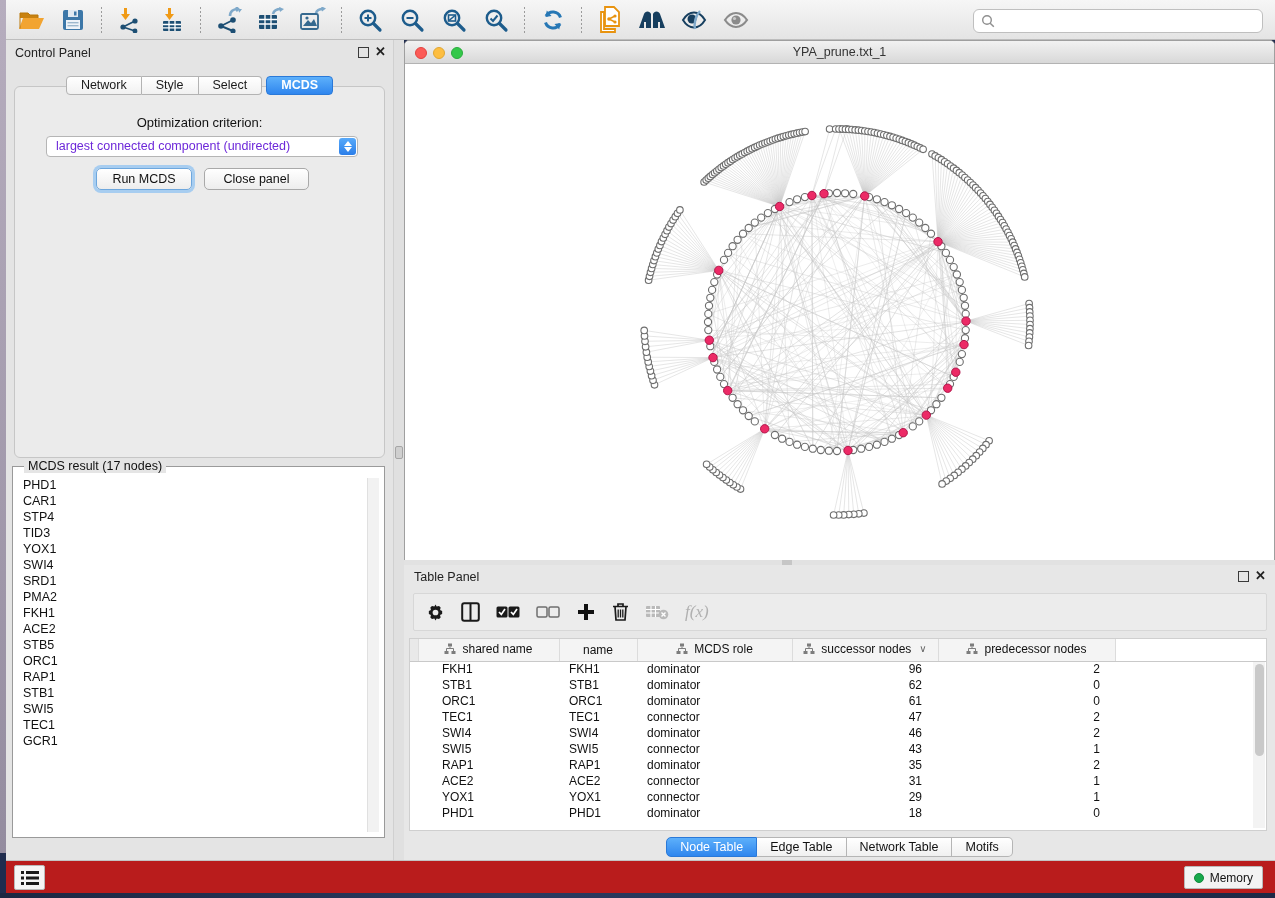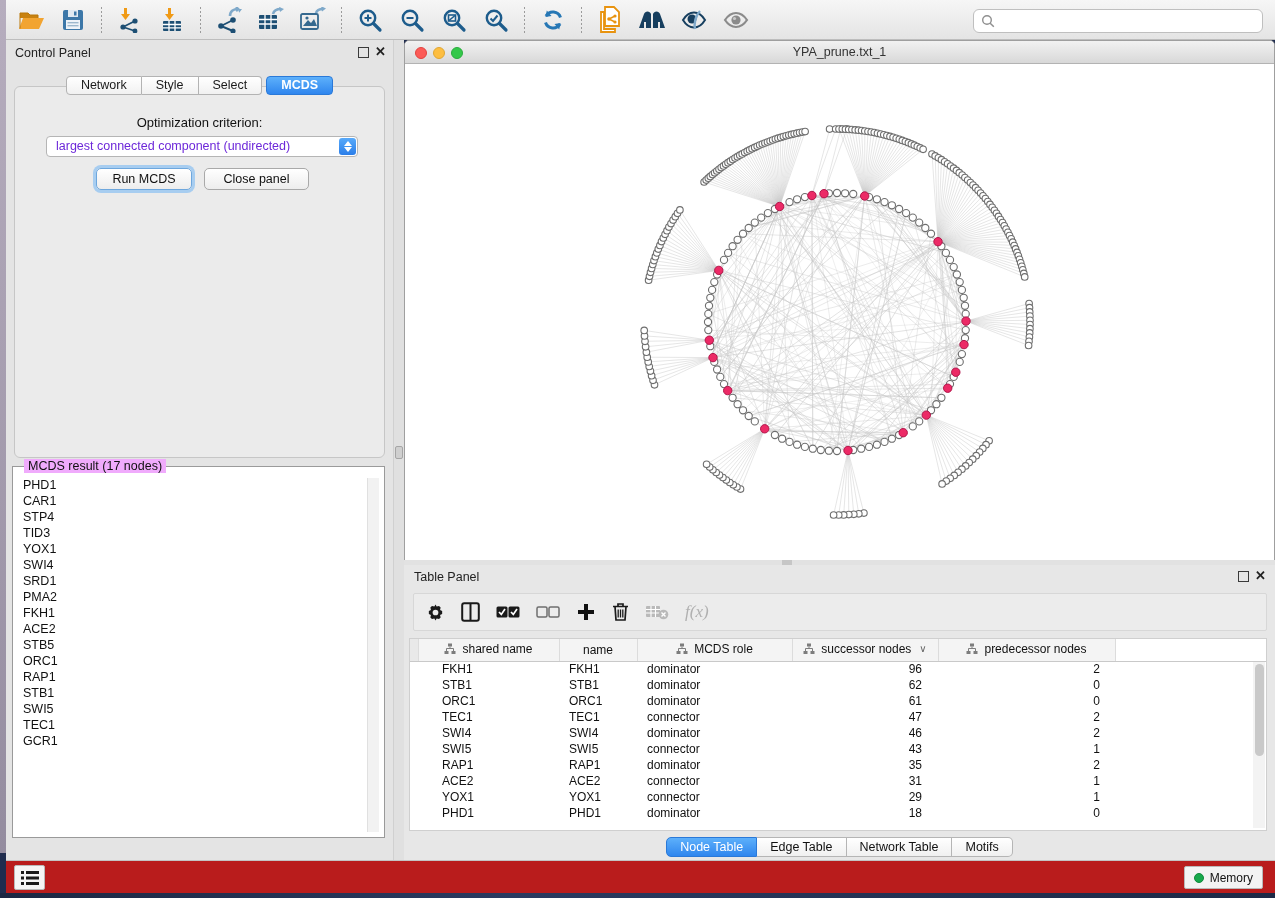"MCDS result (17 nodes)" #mcds-legend { background: #f0abfc -> #e5e5e5 }
